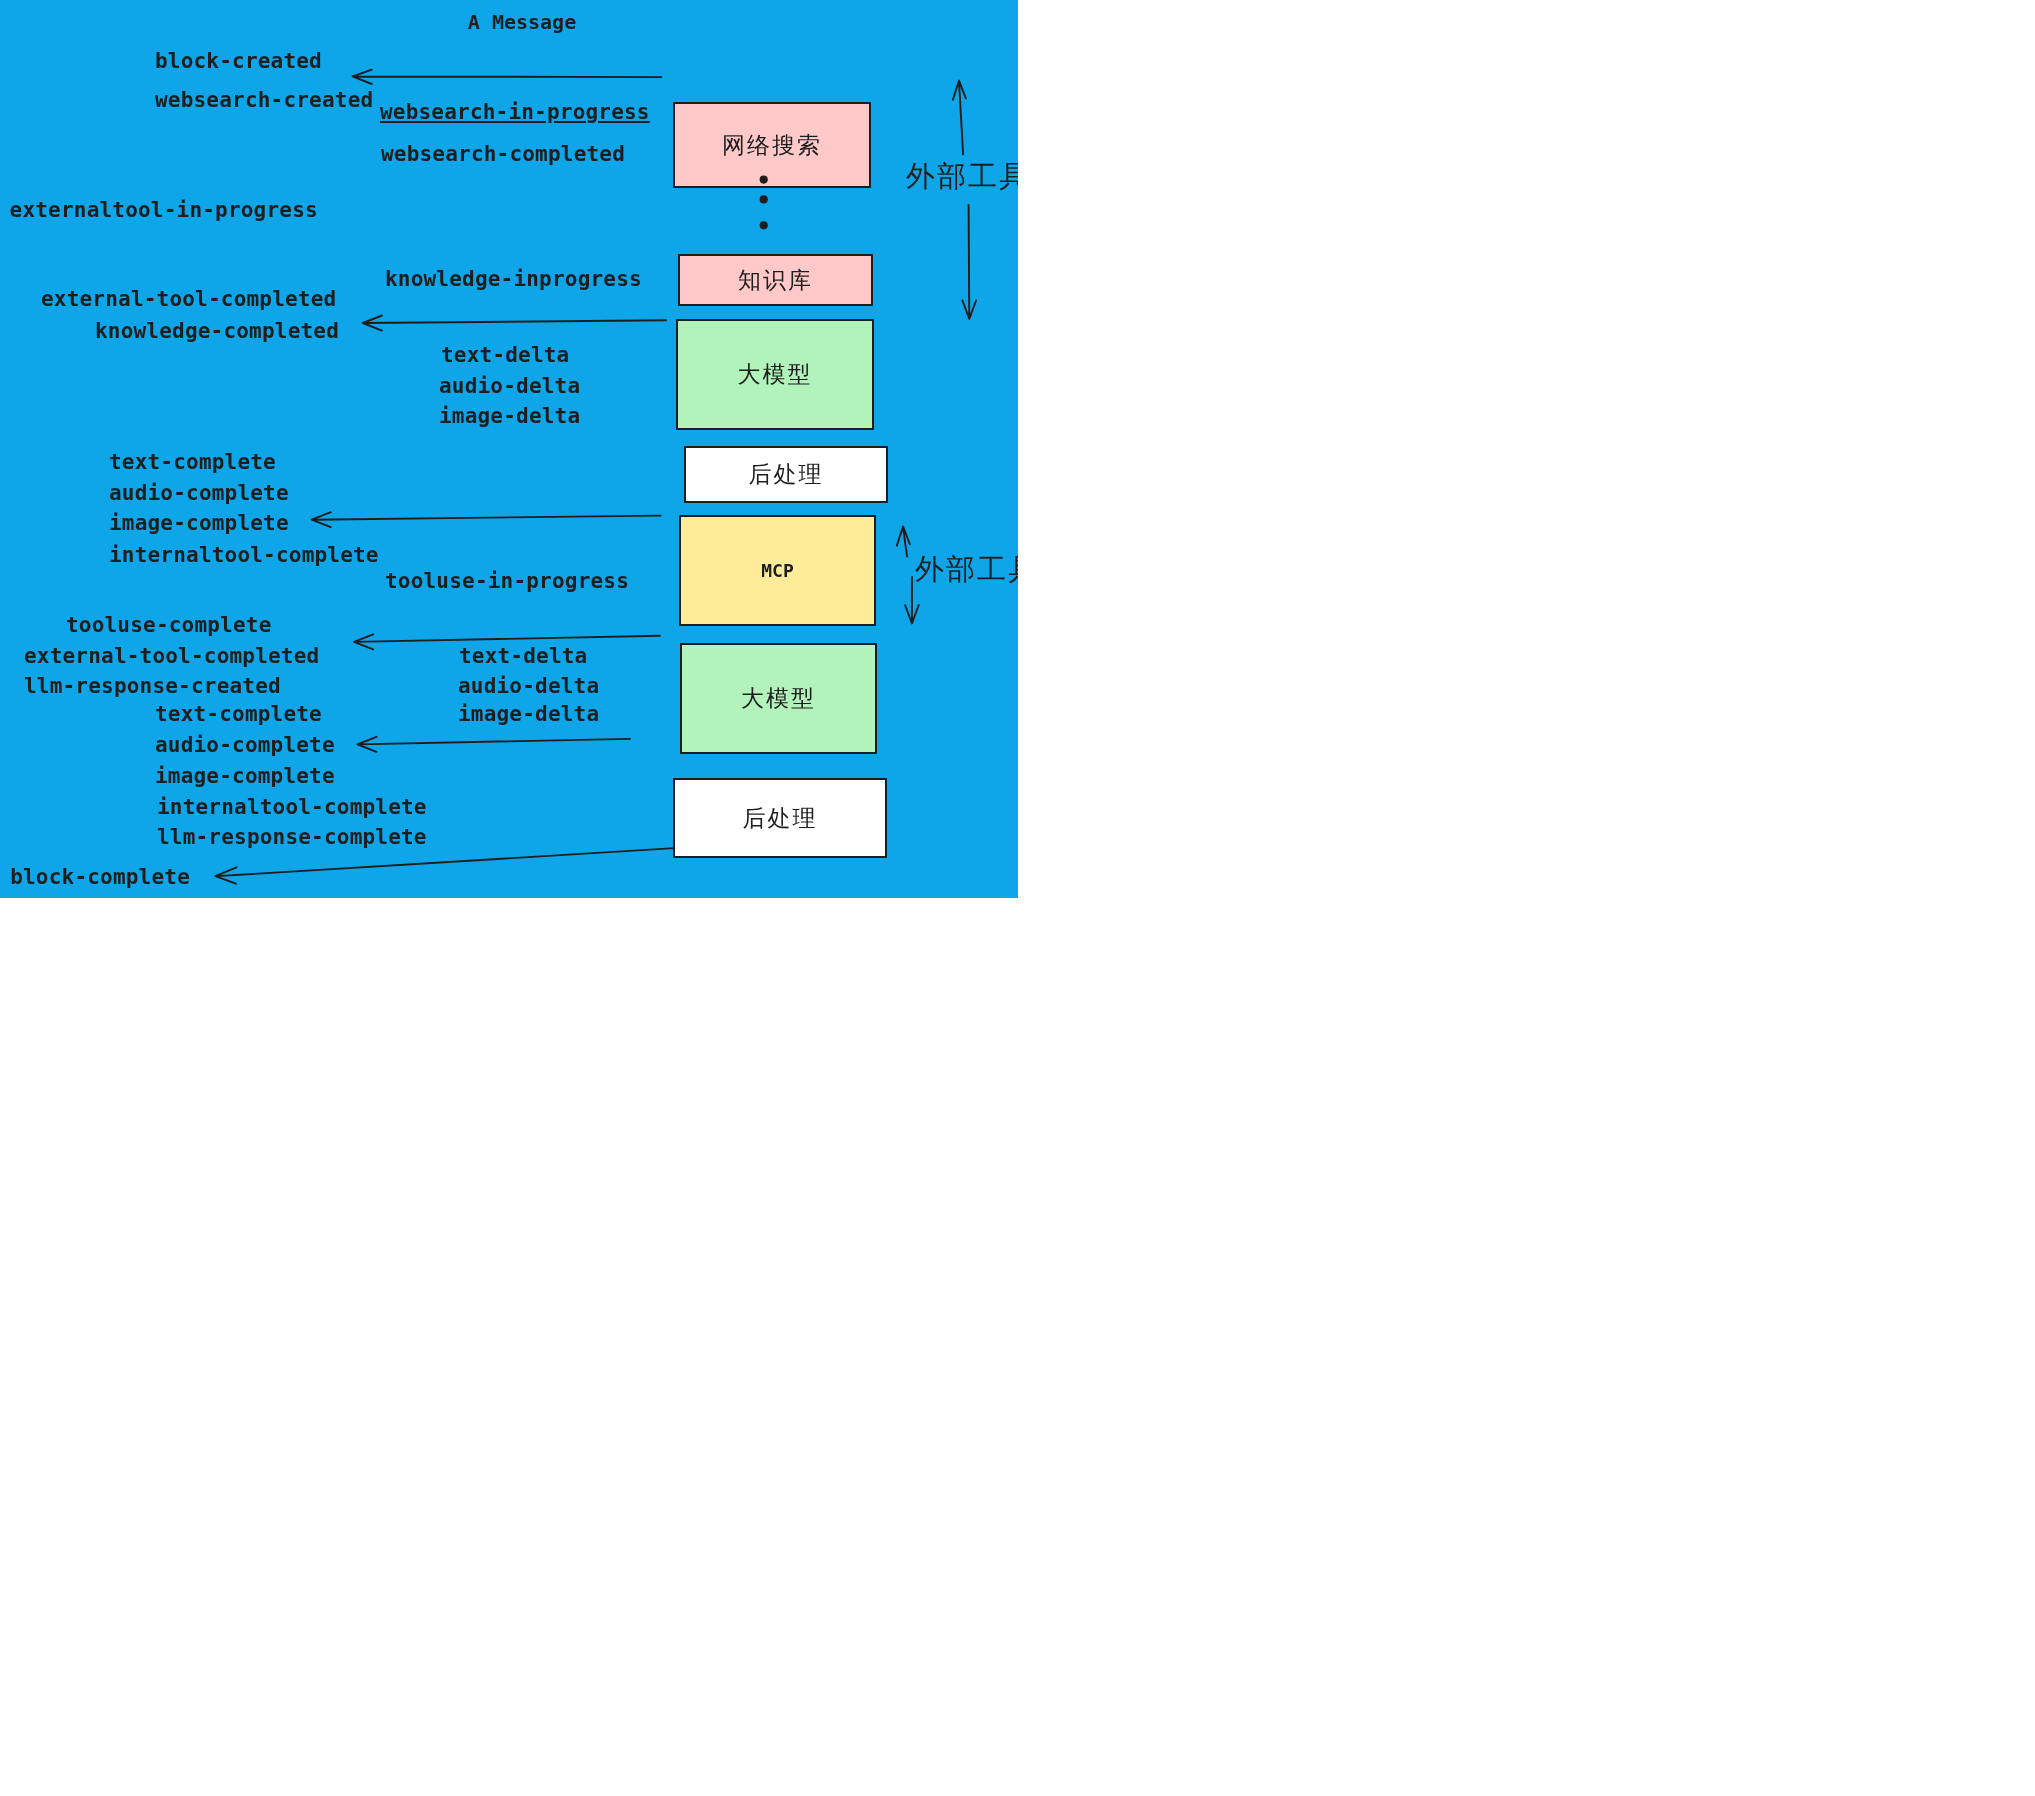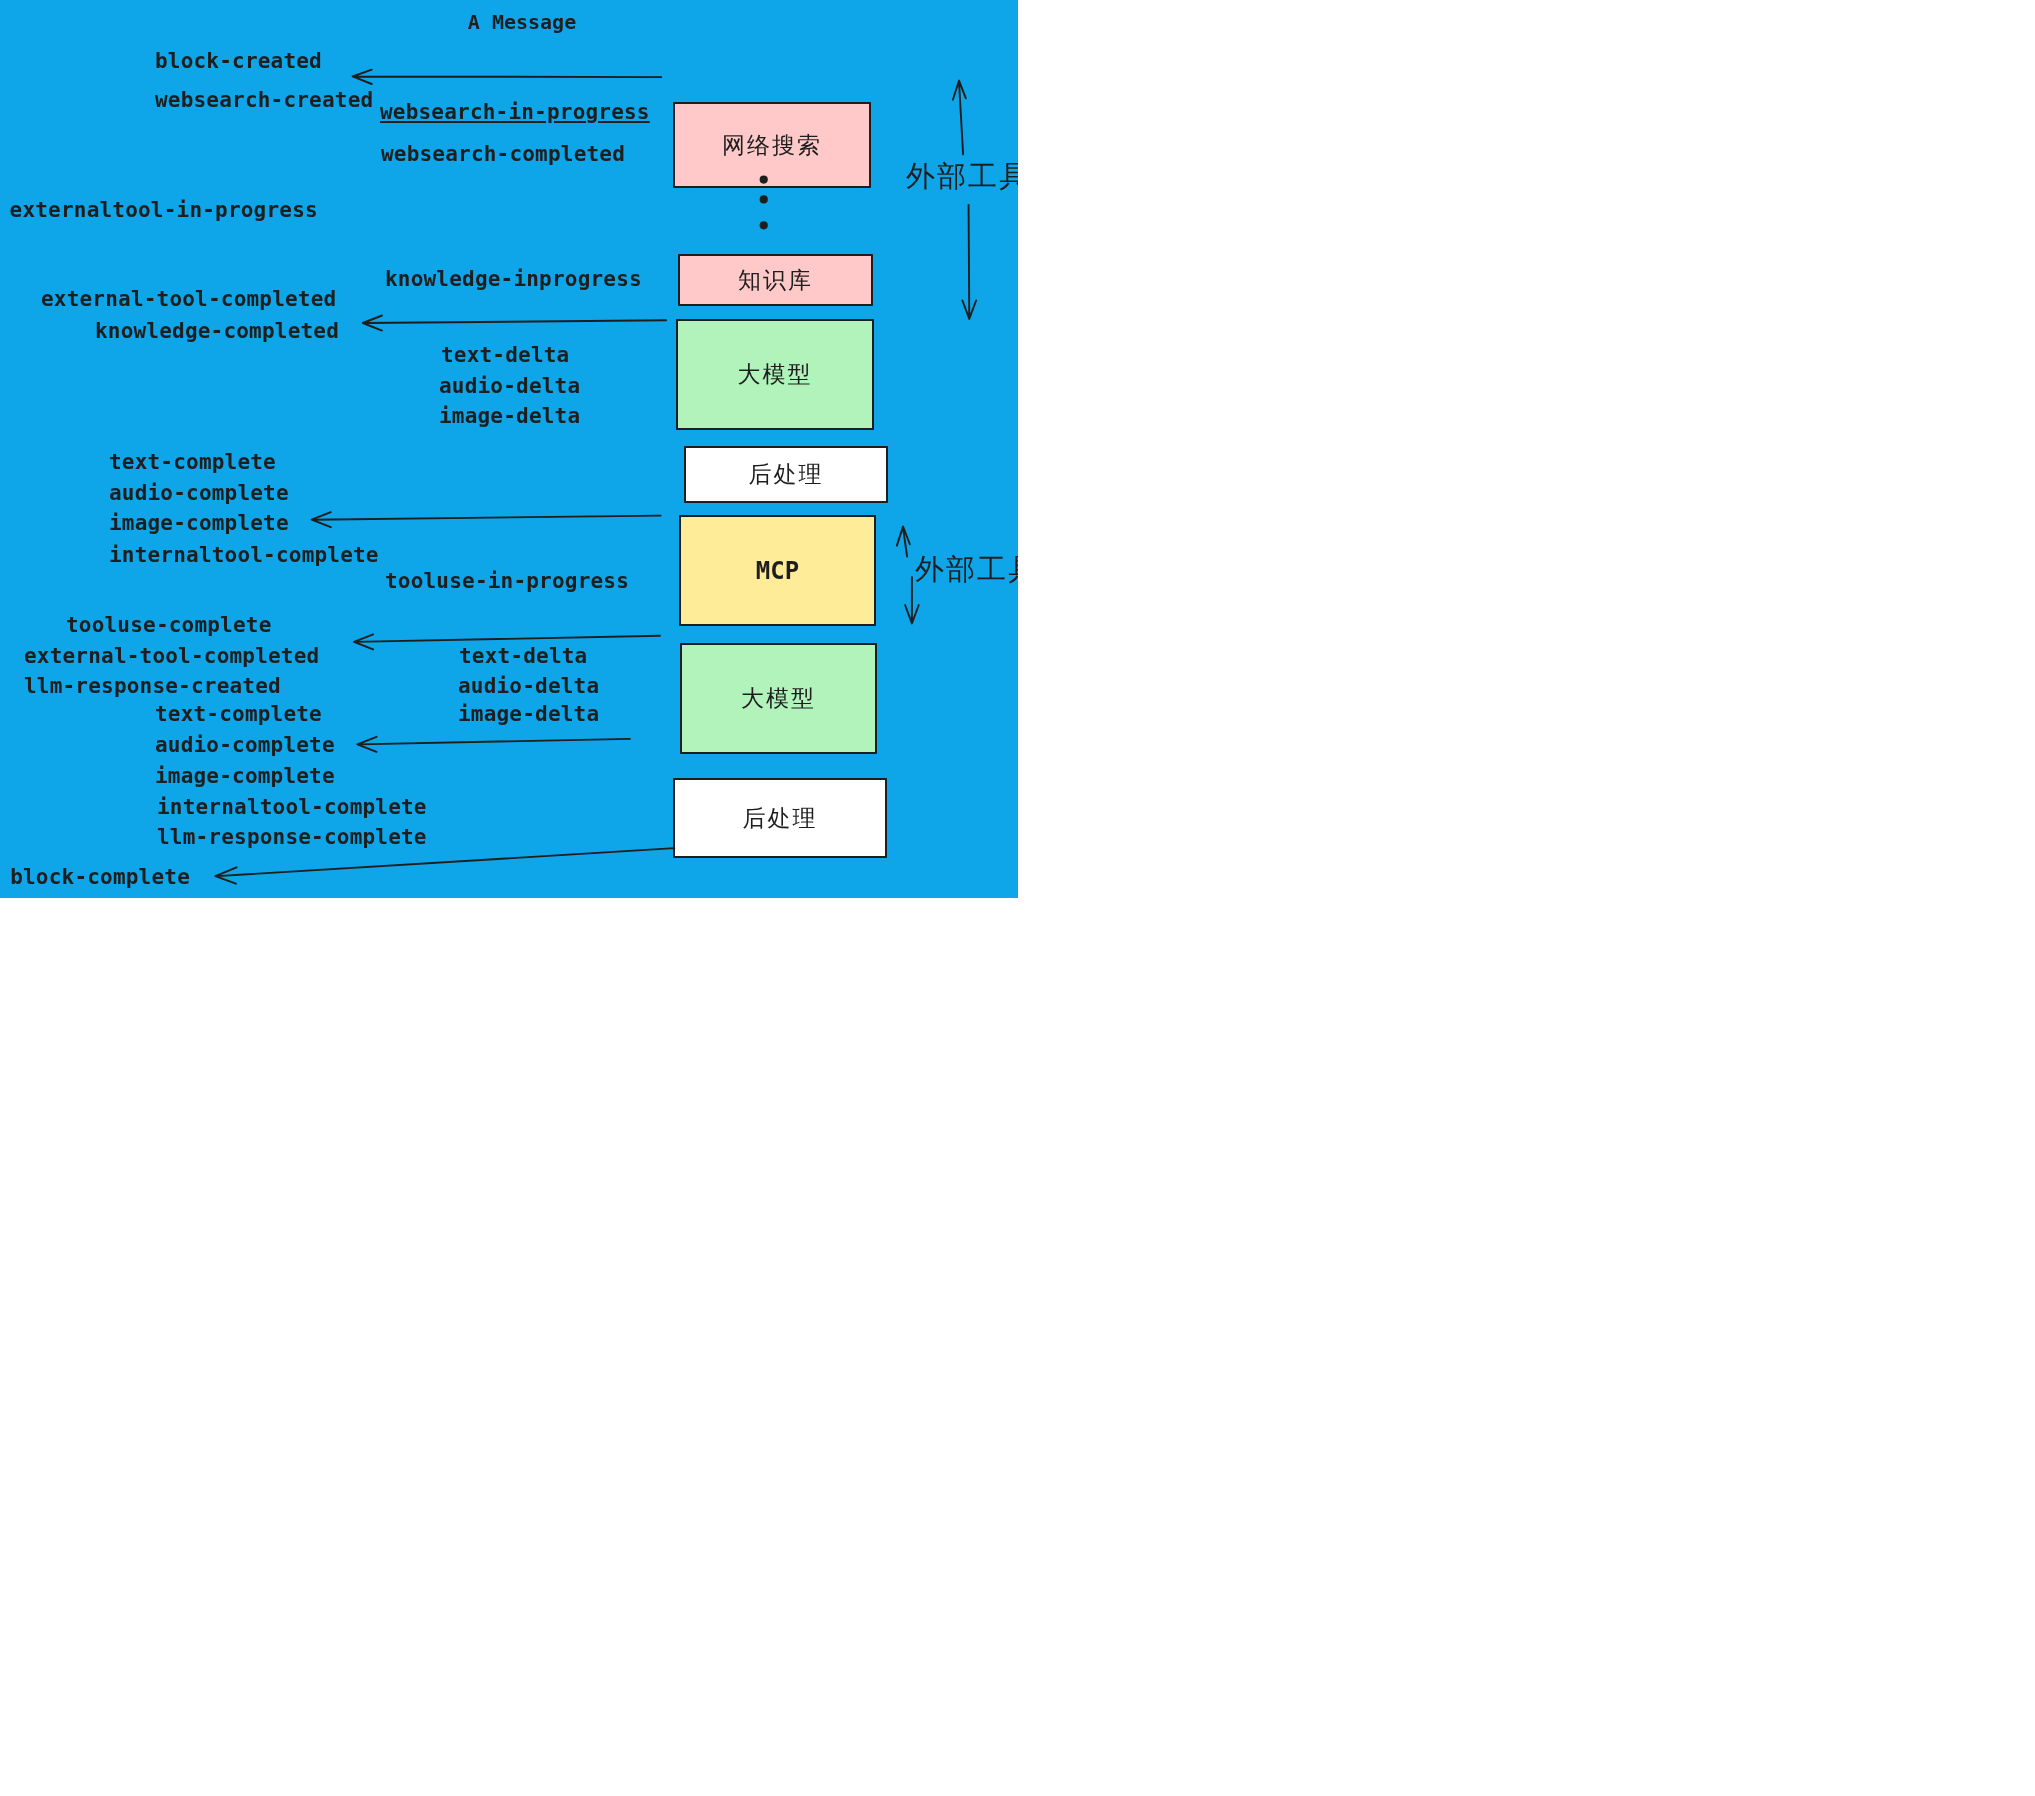"MCP" .box .mono { font-size: 24px -> 18px }
